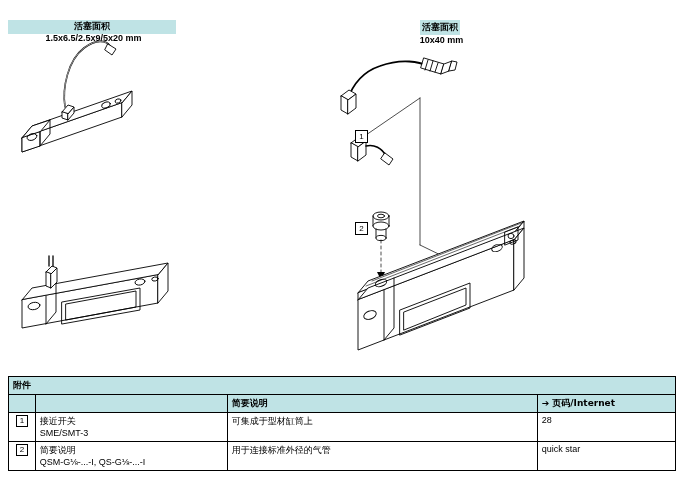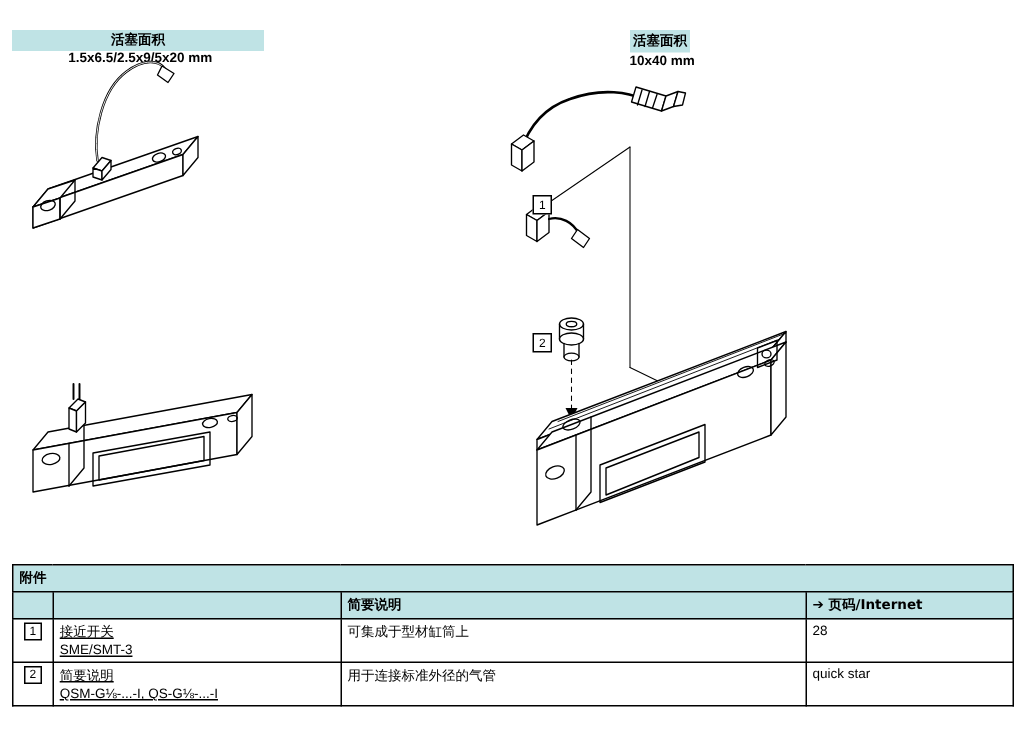"接近开关" .acc .c-name { text-decoration: underline -> none }
